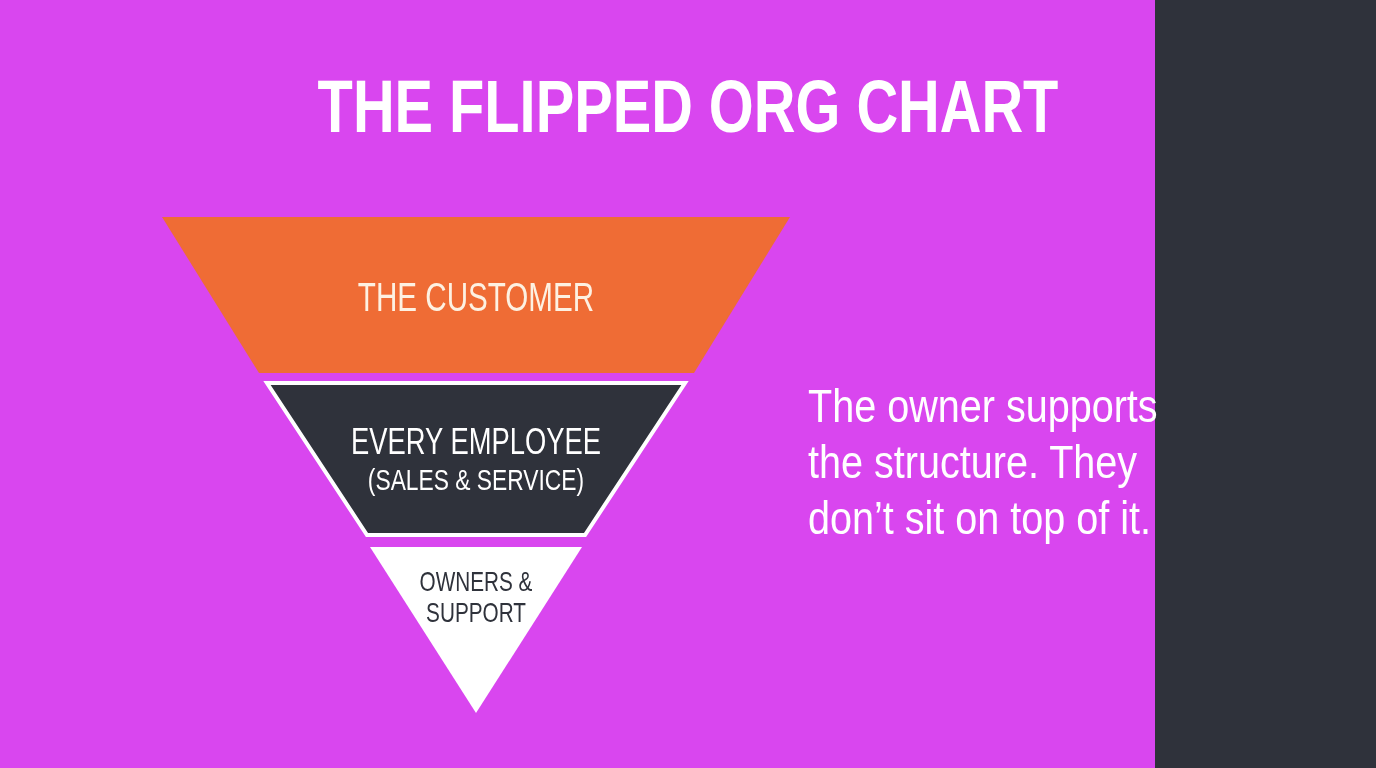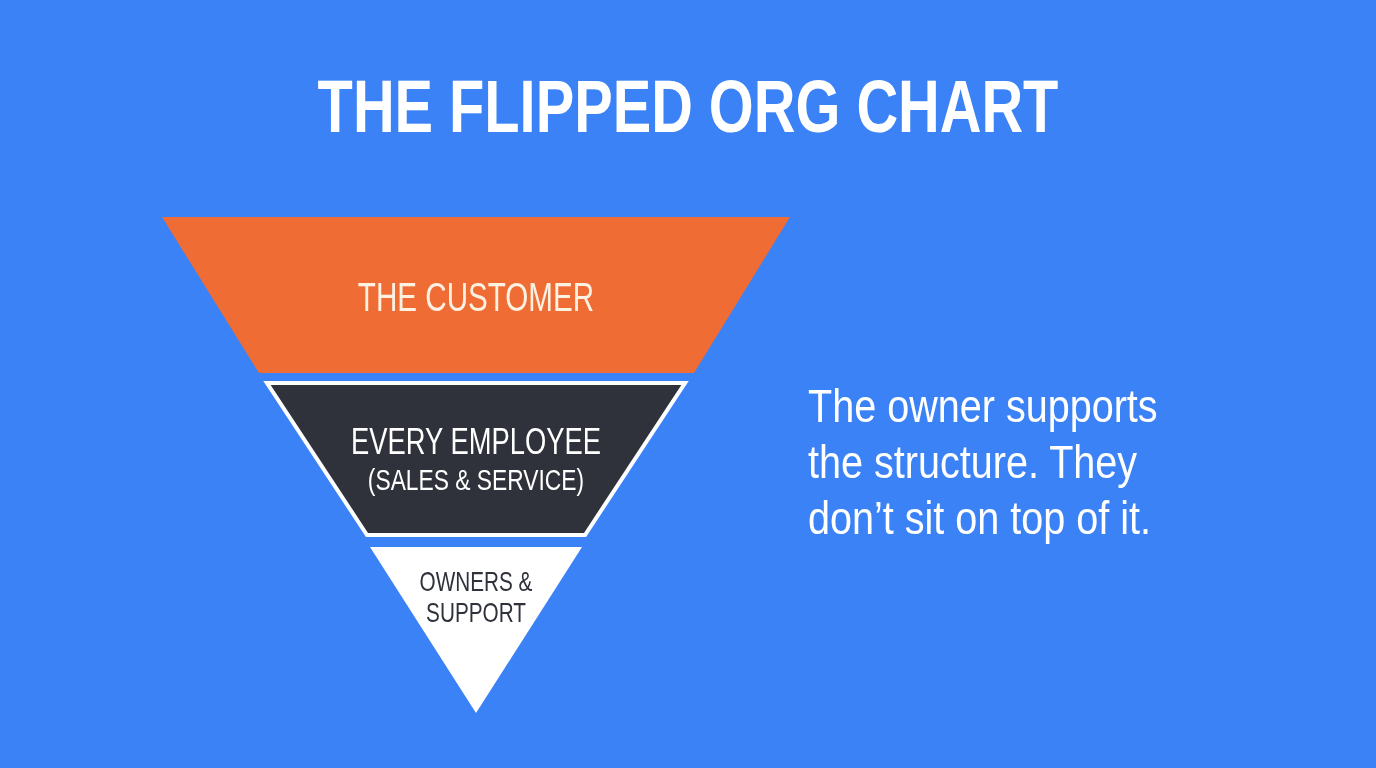"THE FLIPPED ORG CHART" .slide { background: #3b82f6 -> #d946ef; width: 1376px -> 1155px }
